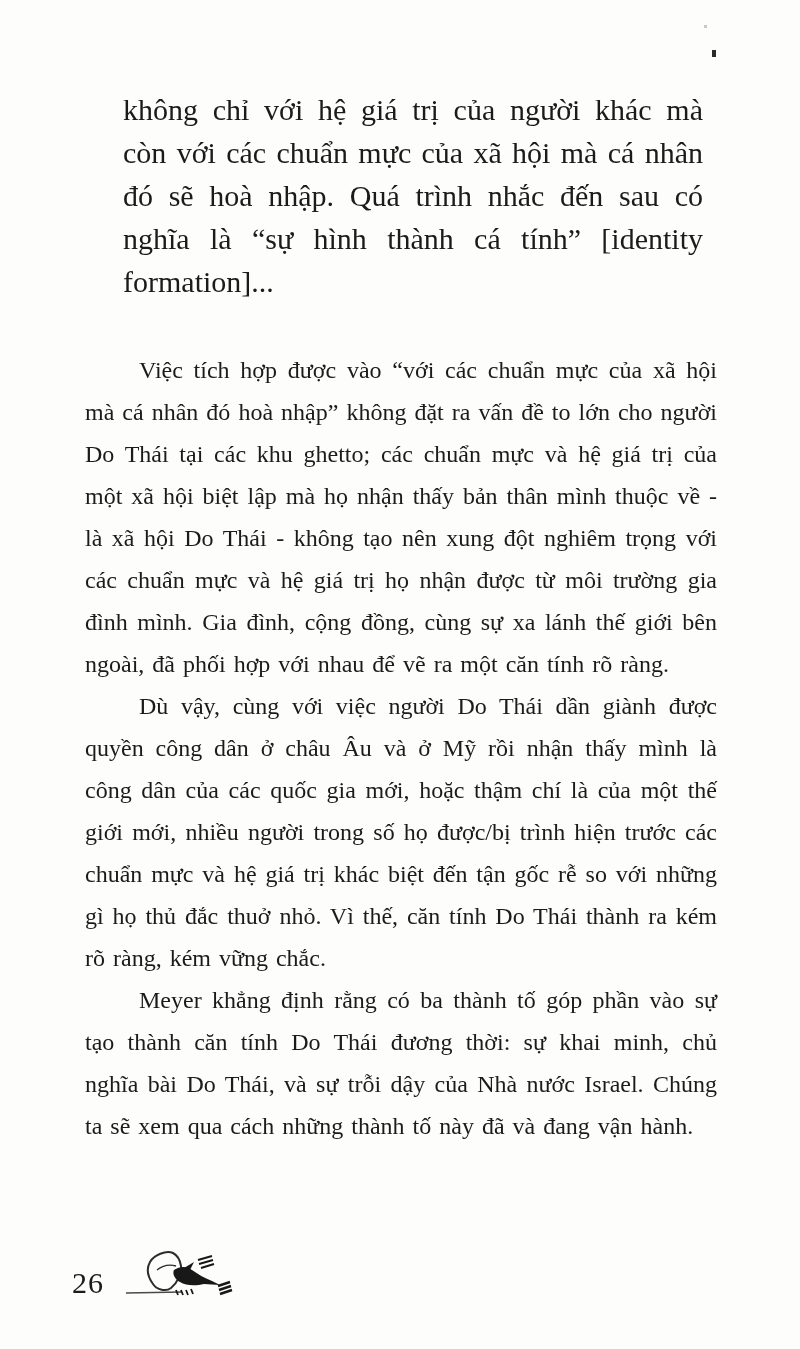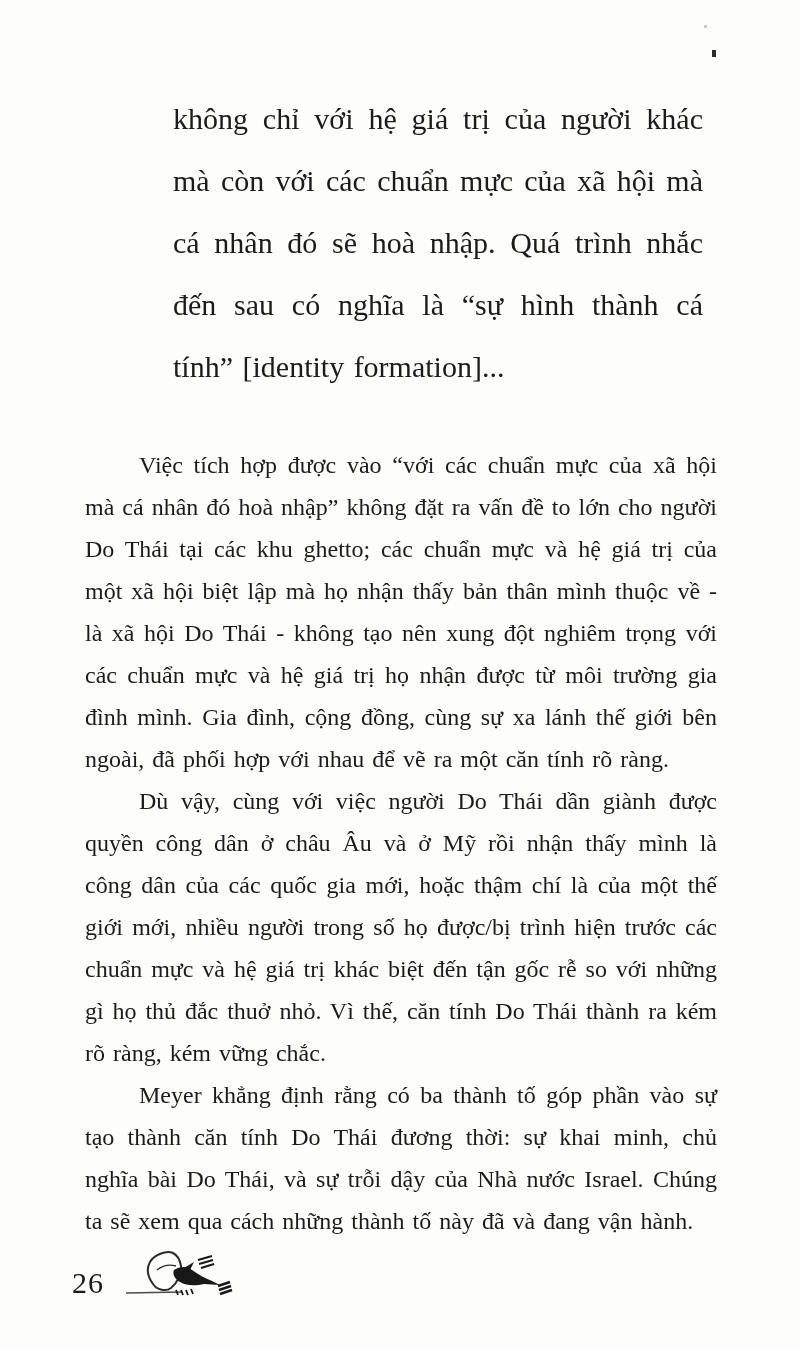"không chỉ với hệ giá" .quote { line-height: 62px -> 43px; margin: 0 14px 0 88px -> 0 14px 0 38px }
